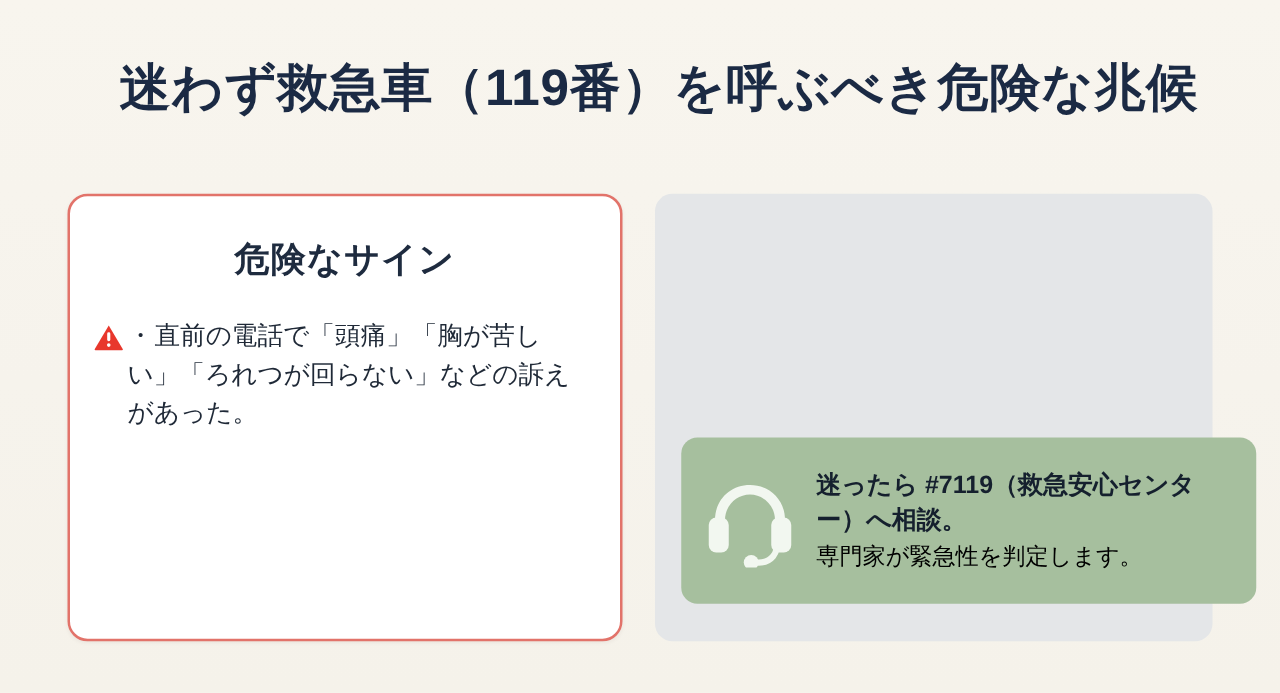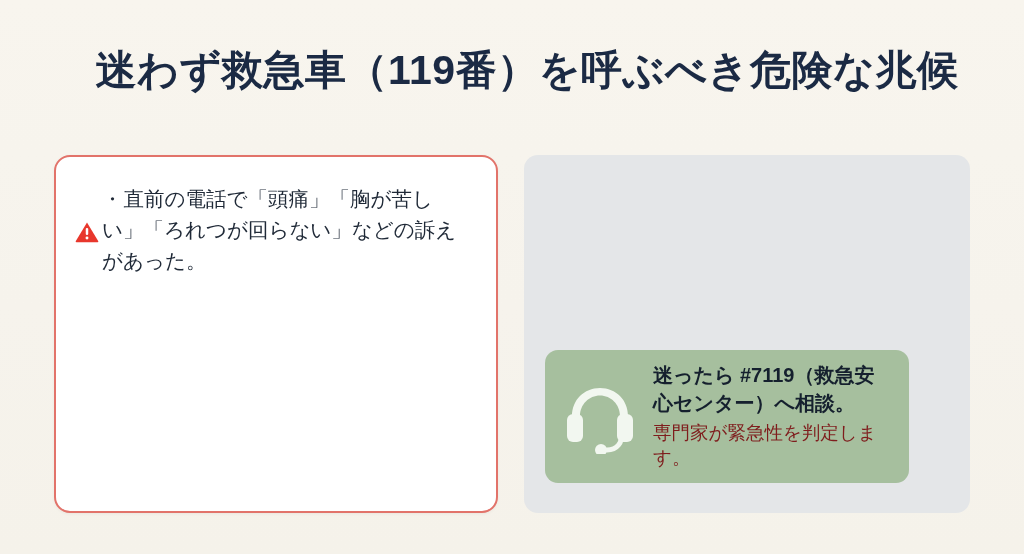"危険なサイン" div.danger-card-title { html: none -> <div>危険なサイン</div> }
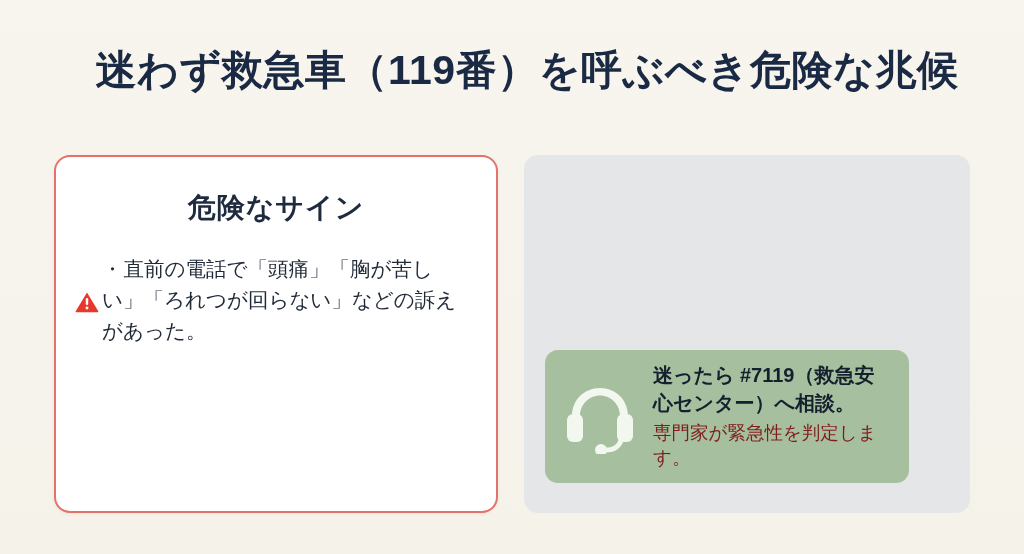"・直前の電話で「頭痛」「胸が苦しい」「ろれつが回らない」などの訴えがあった。" .danger-item { align-items: center -> flex-start }
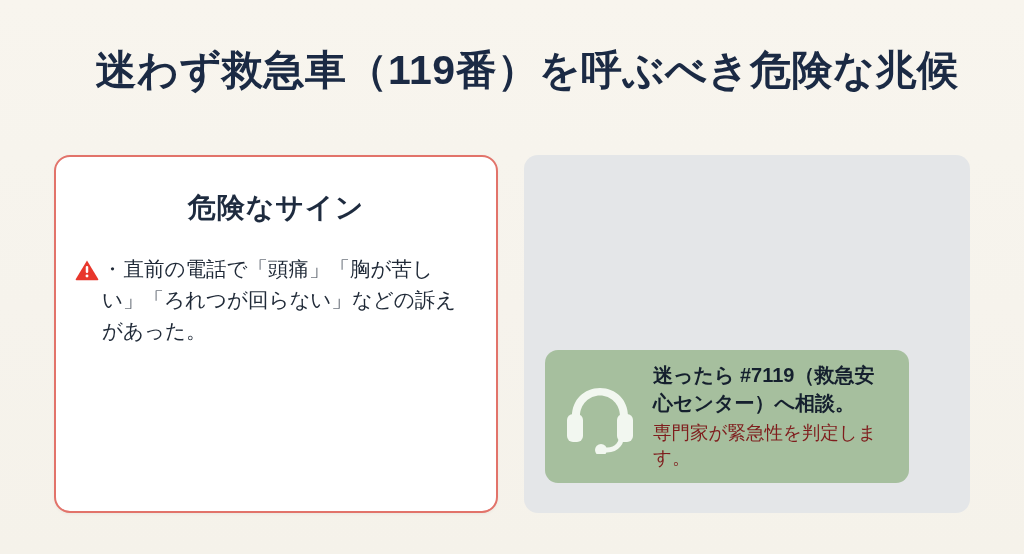"迷ったら #7119（救急安心センター）へ相談。" .advice-box { width: 364px -> 460px }
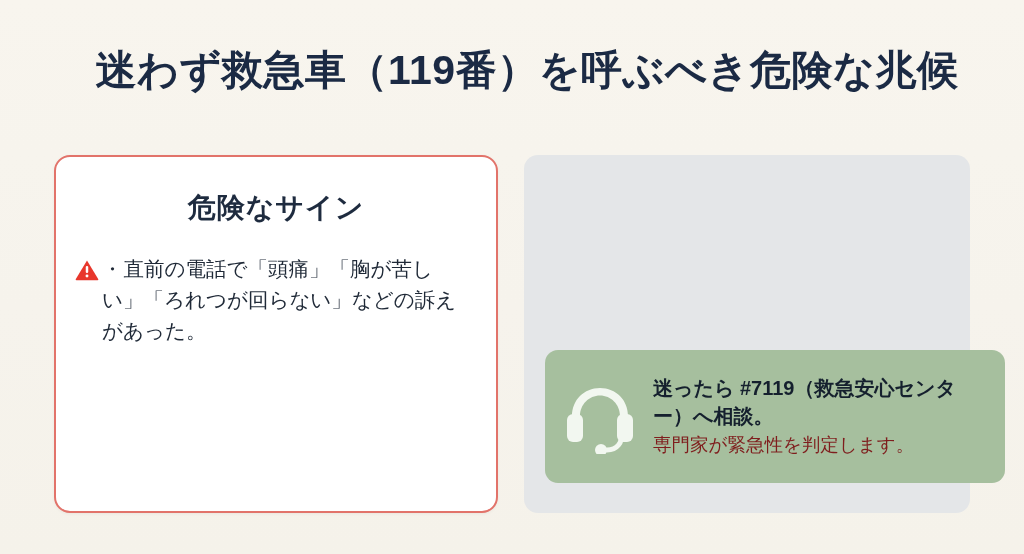"専門家が緊急性を判定します。" .advice-sub { color: #7f1d1d -> #000000 }
